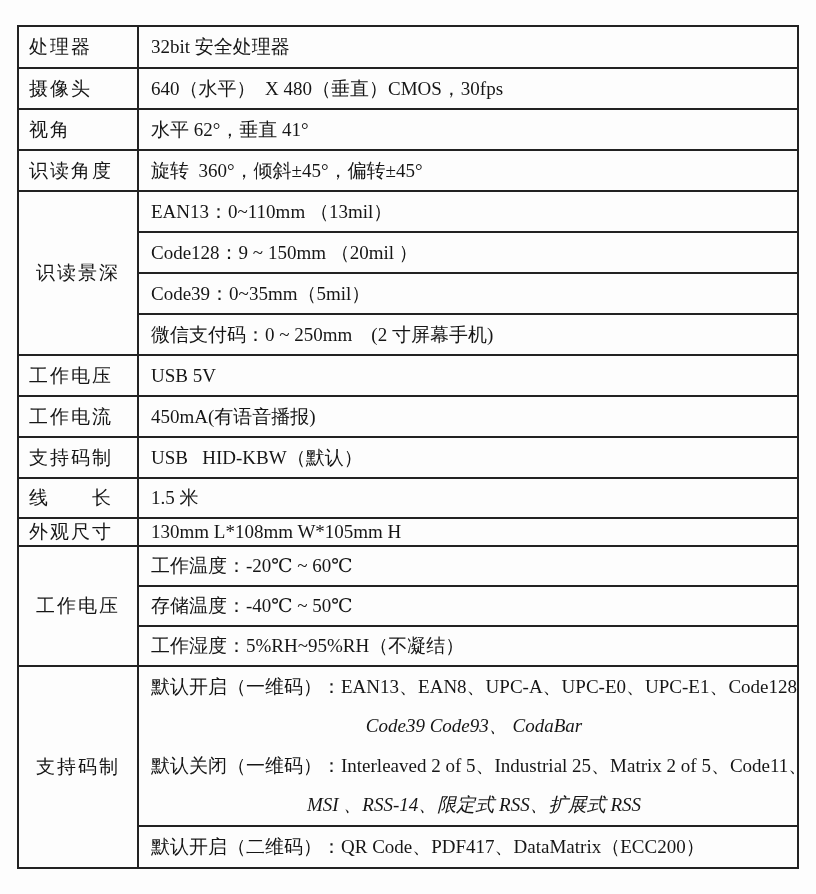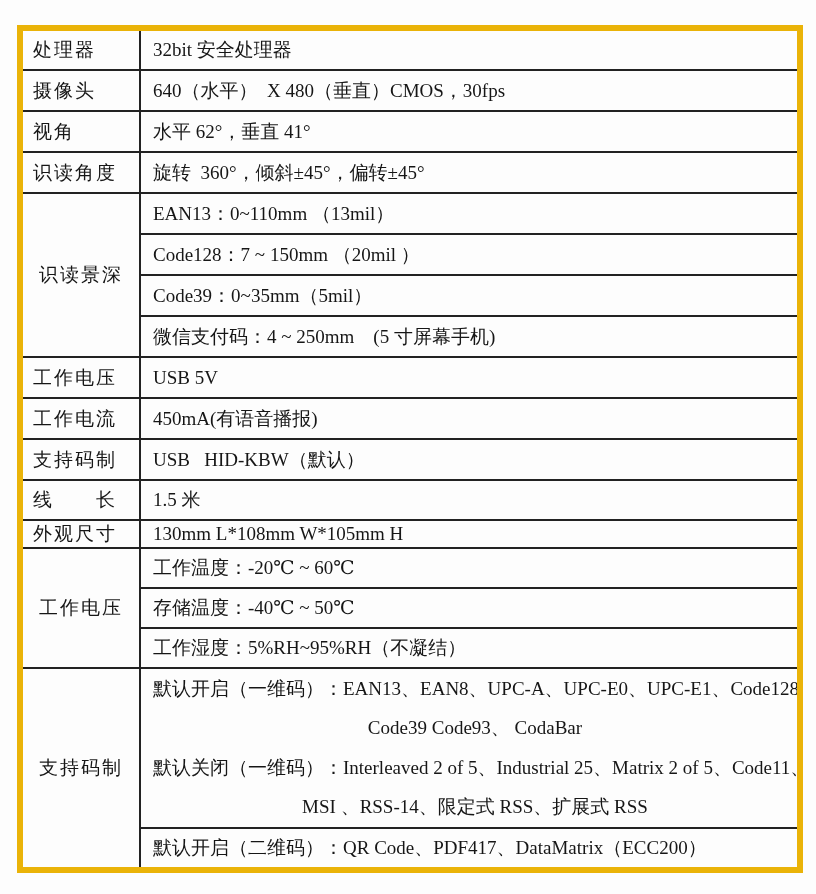"处理器" table.spec { border: 6px solid #eab308 -> 2px solid #eab308 }
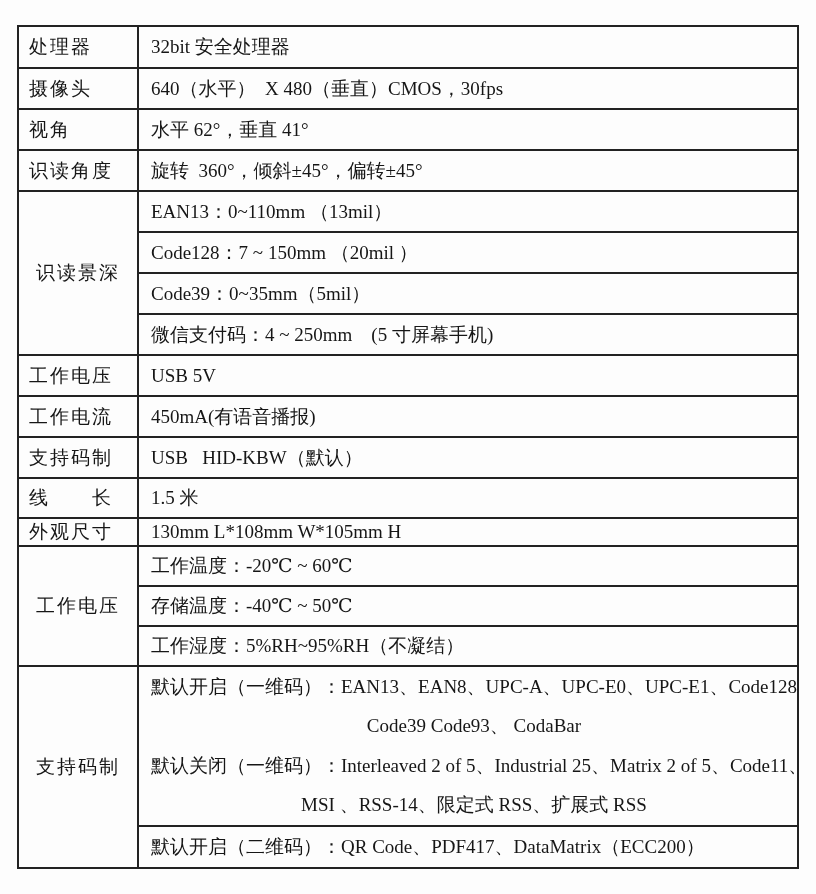"Code128：7 ~ 150mm （20mil ）" td.value { text: 7 -> 9 }
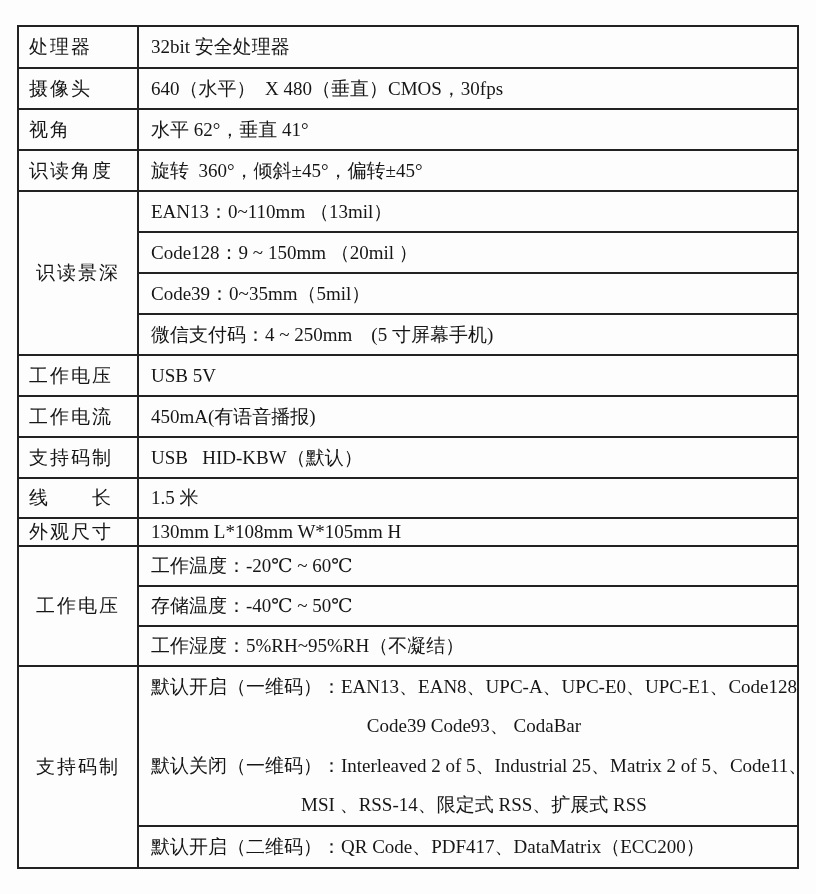"微信支付码：4 ~ 250mm (5 寸屏幕手机)" td.value { text: 4 ~ 250mm    (5 -> 0 ~ 250mm    (2 }
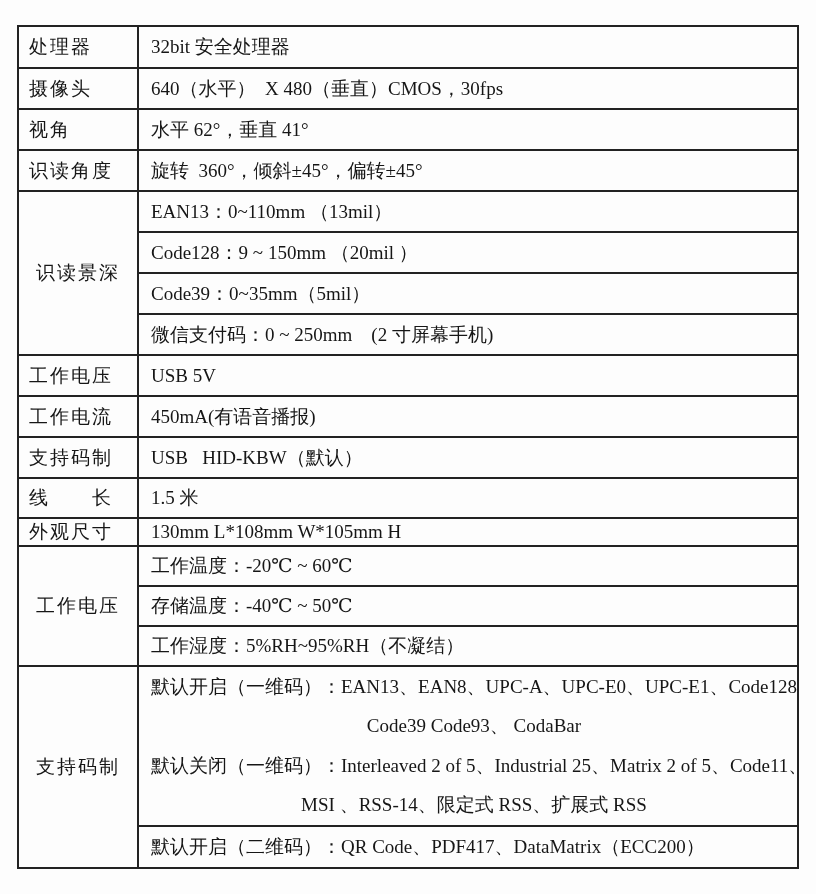"Code39 Code93、 CodaBar" .gline.center { font-style: none -> italic }
